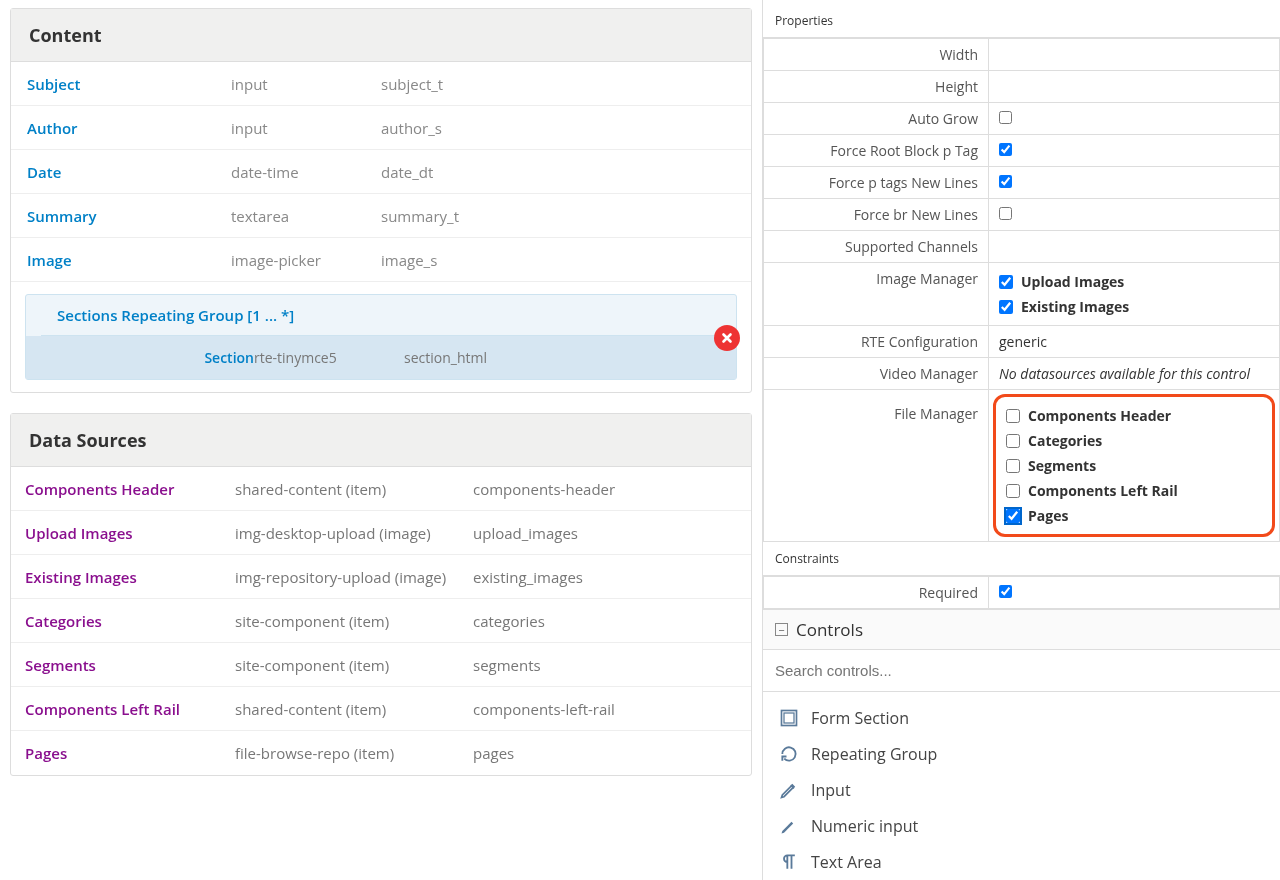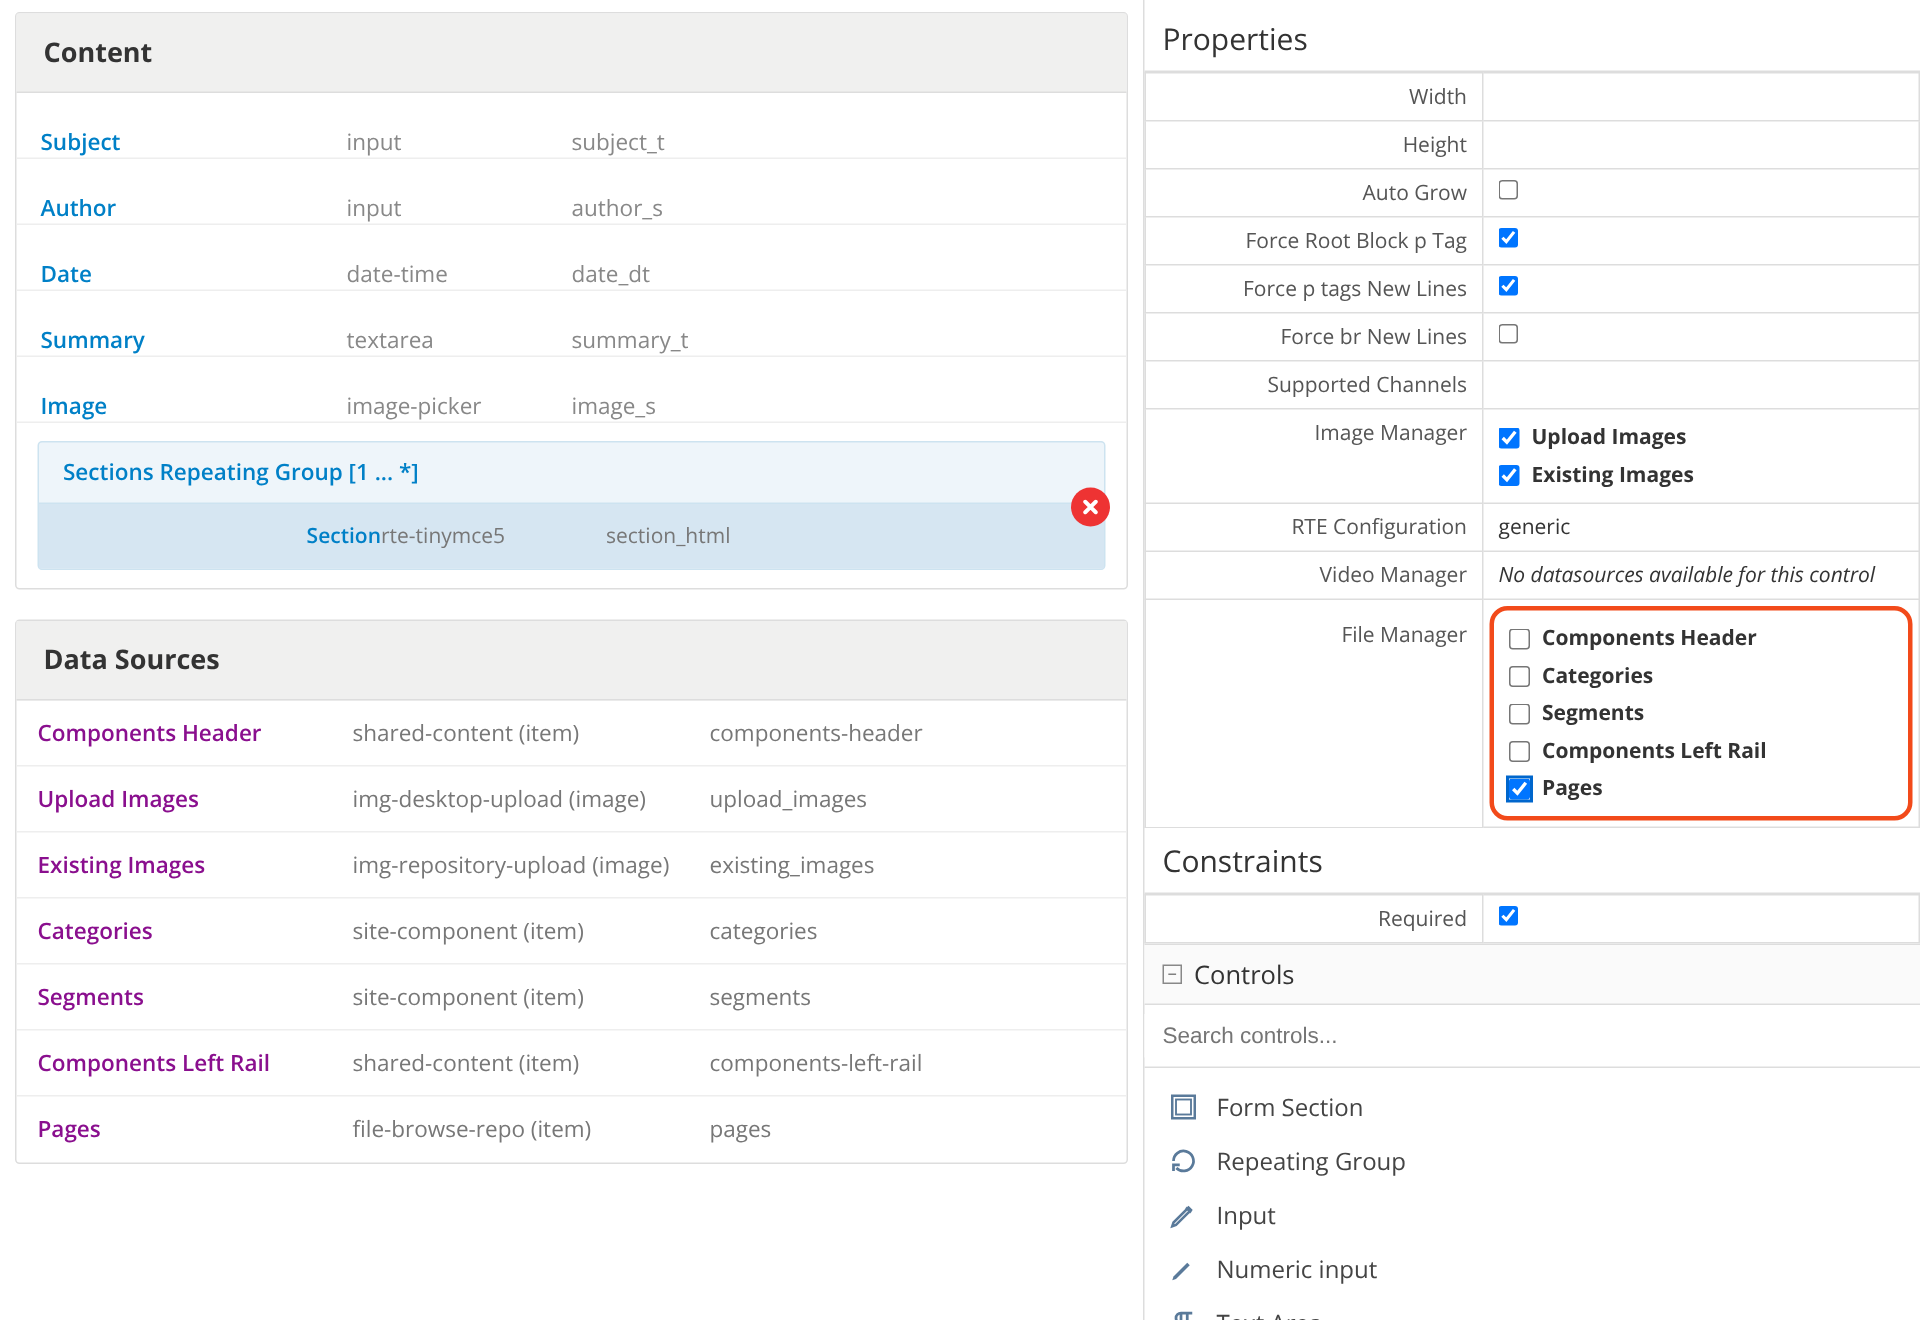"Properties" .props-header { font-size: 20px -> 12px }
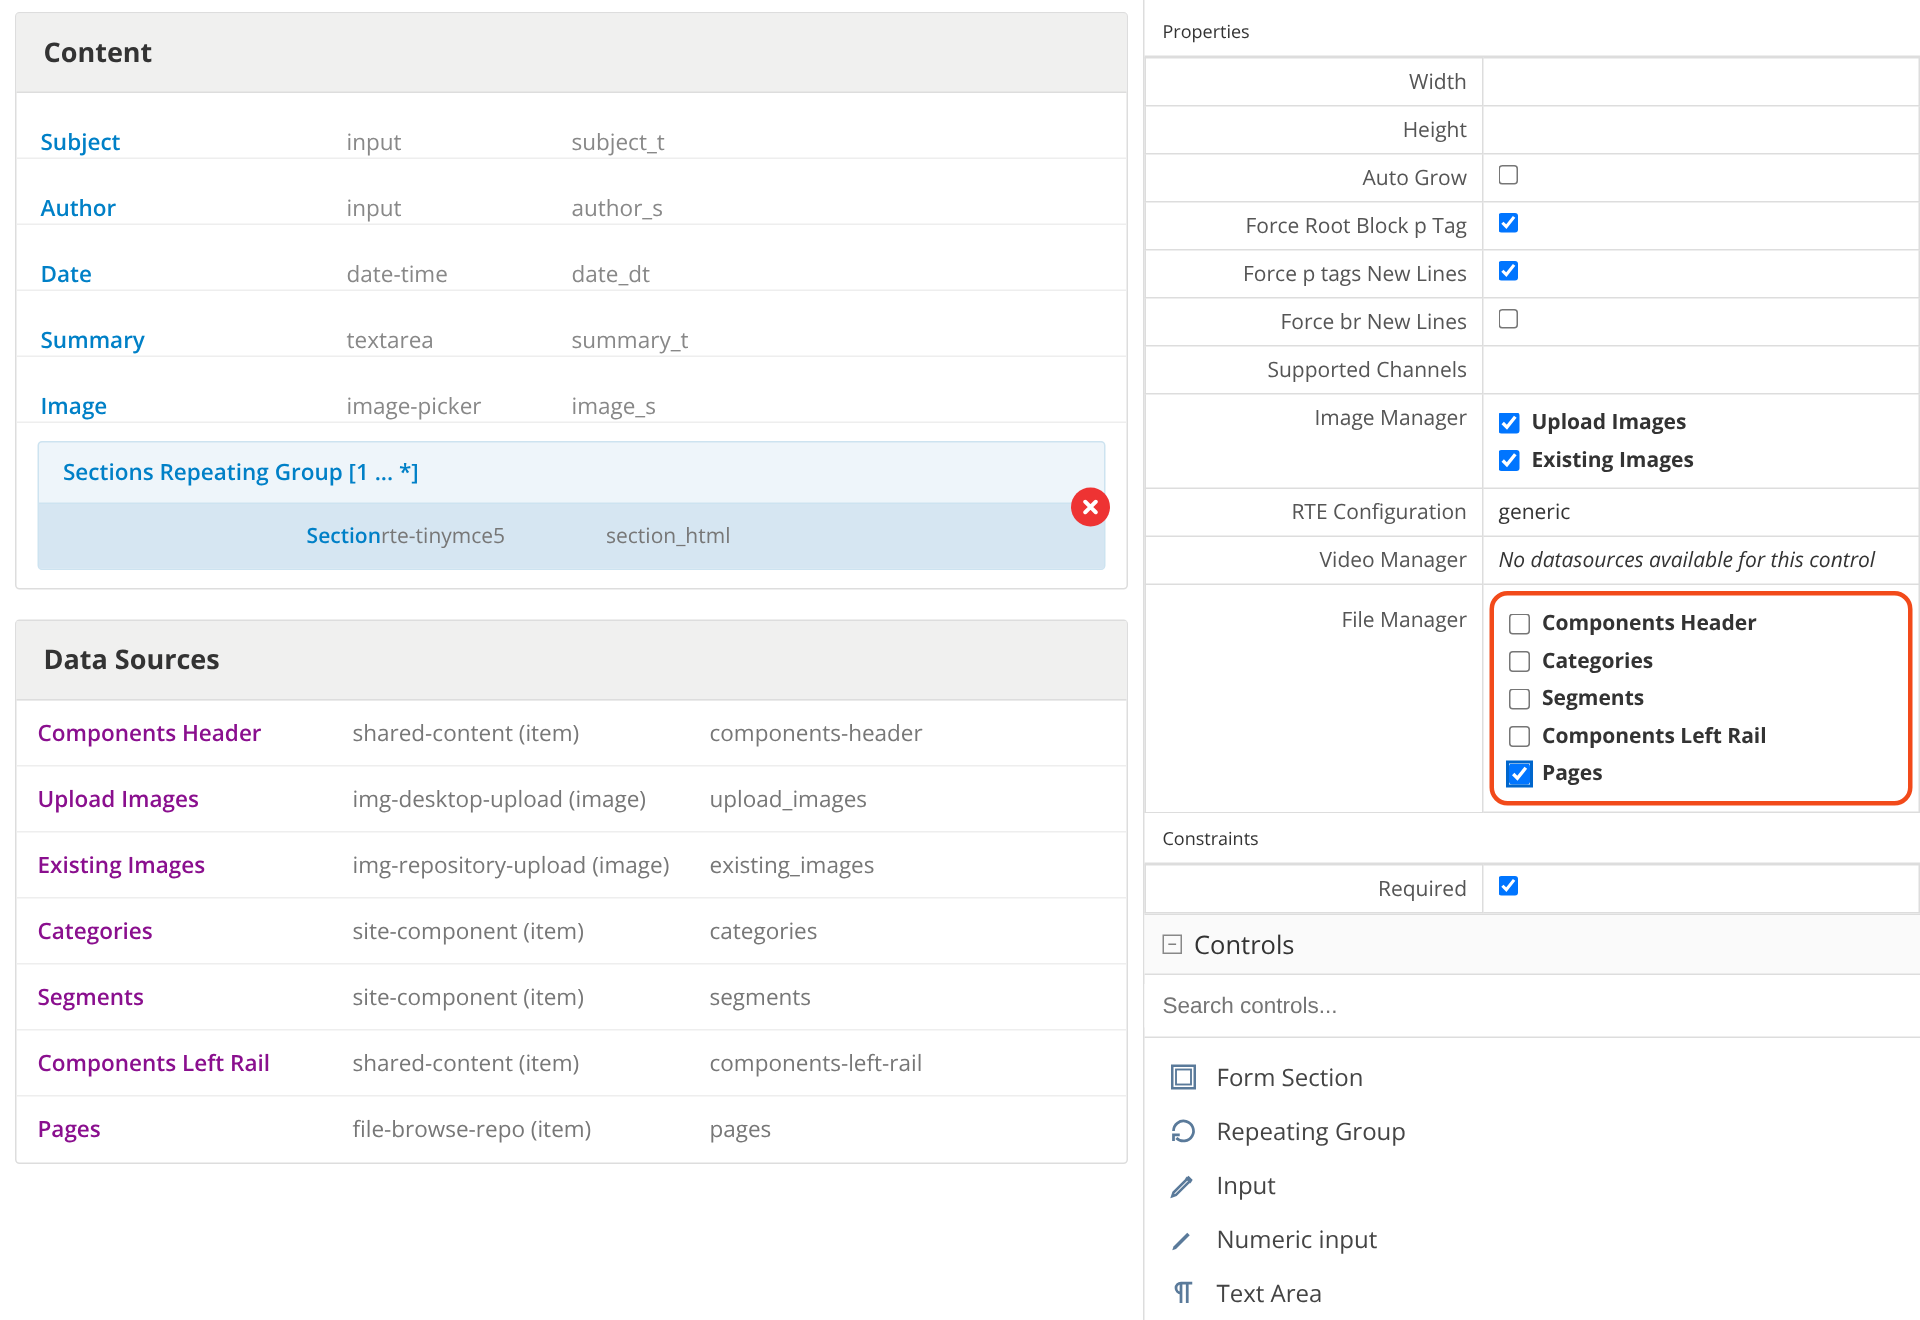"Subject" .row3 { align-items: flex-end -> center }
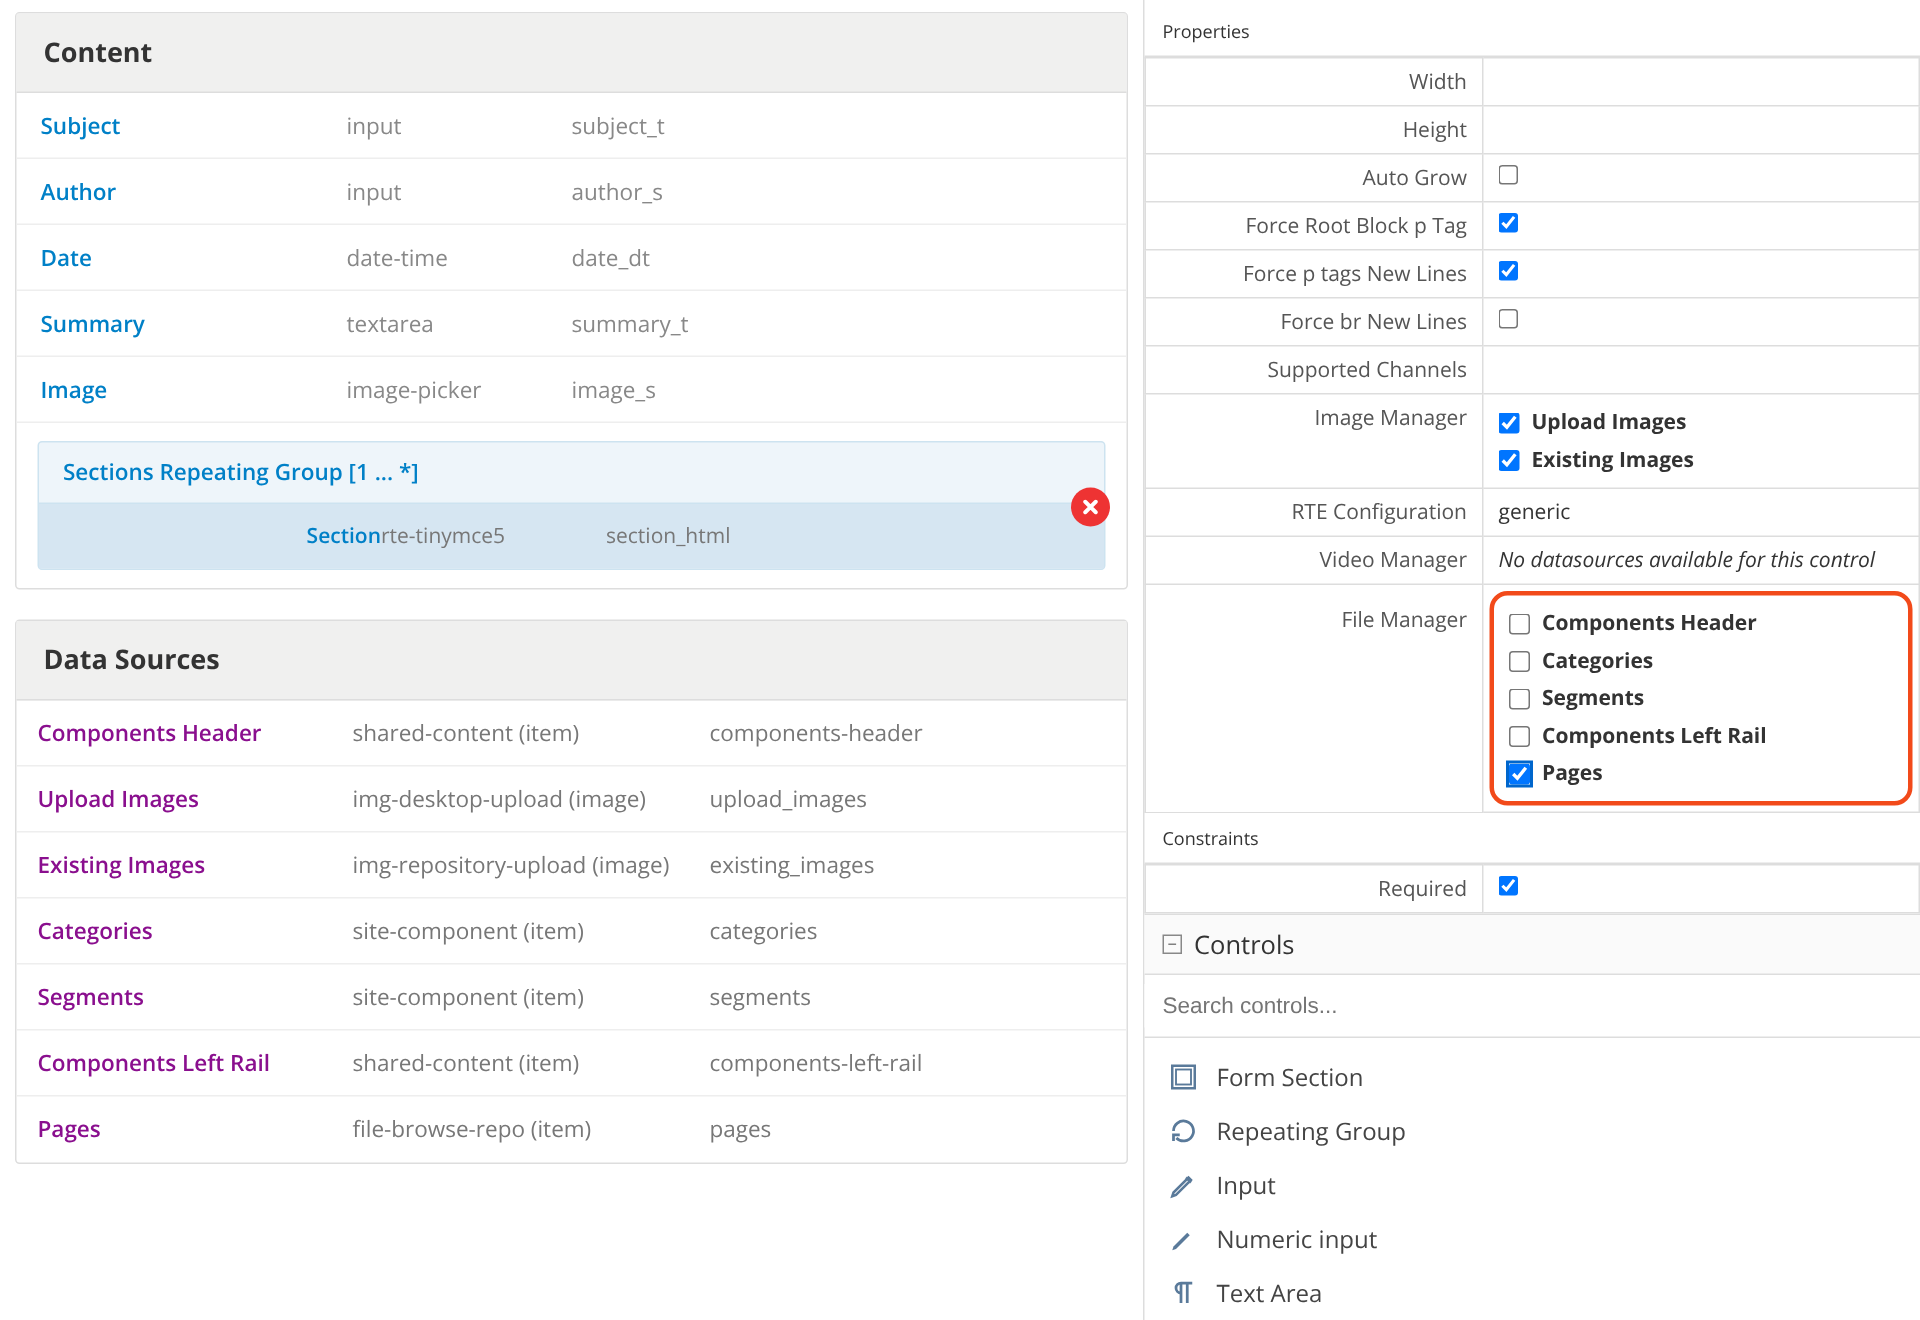"Sections Repeating Group [1 ..." .repeat-header { margin-left: none -> 15px }
